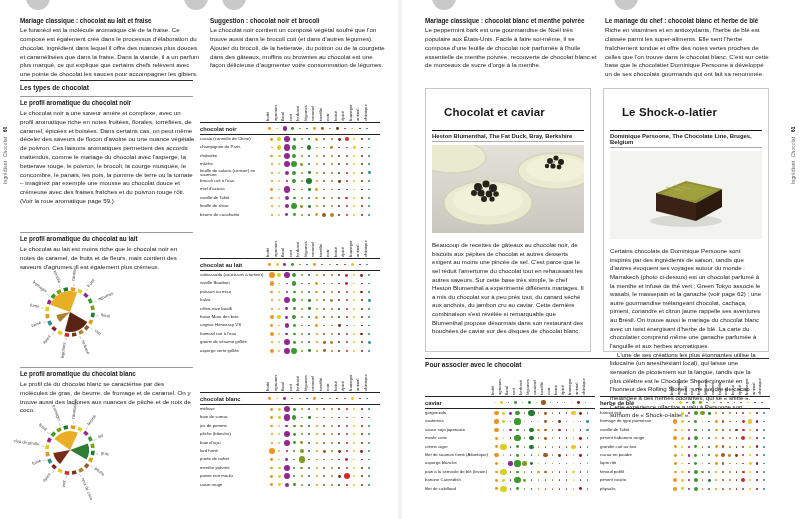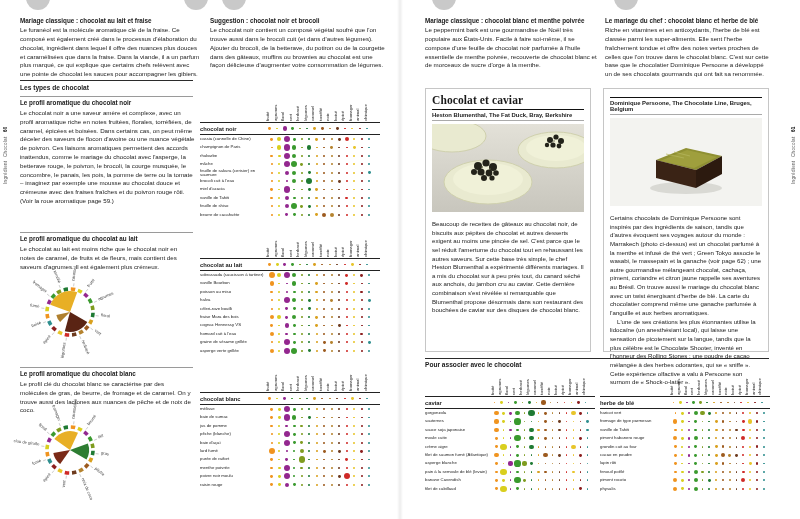"Chocolat et caviar" .feature .ft { font-family: Liberation Serif, serif -> Liberation Sans, sans-serif; margin: 0 -> 12px }
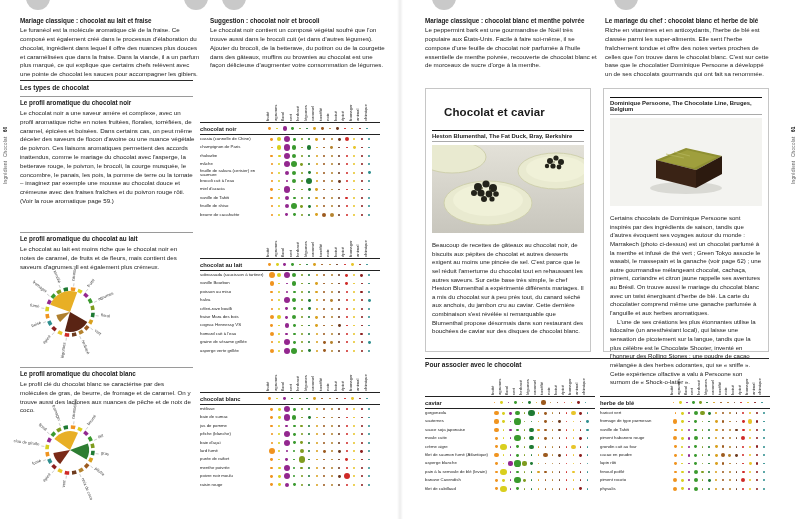"Le Shock-o-latier" p.ft { html: none -> <p>Le Shock-o-latier</p> }
